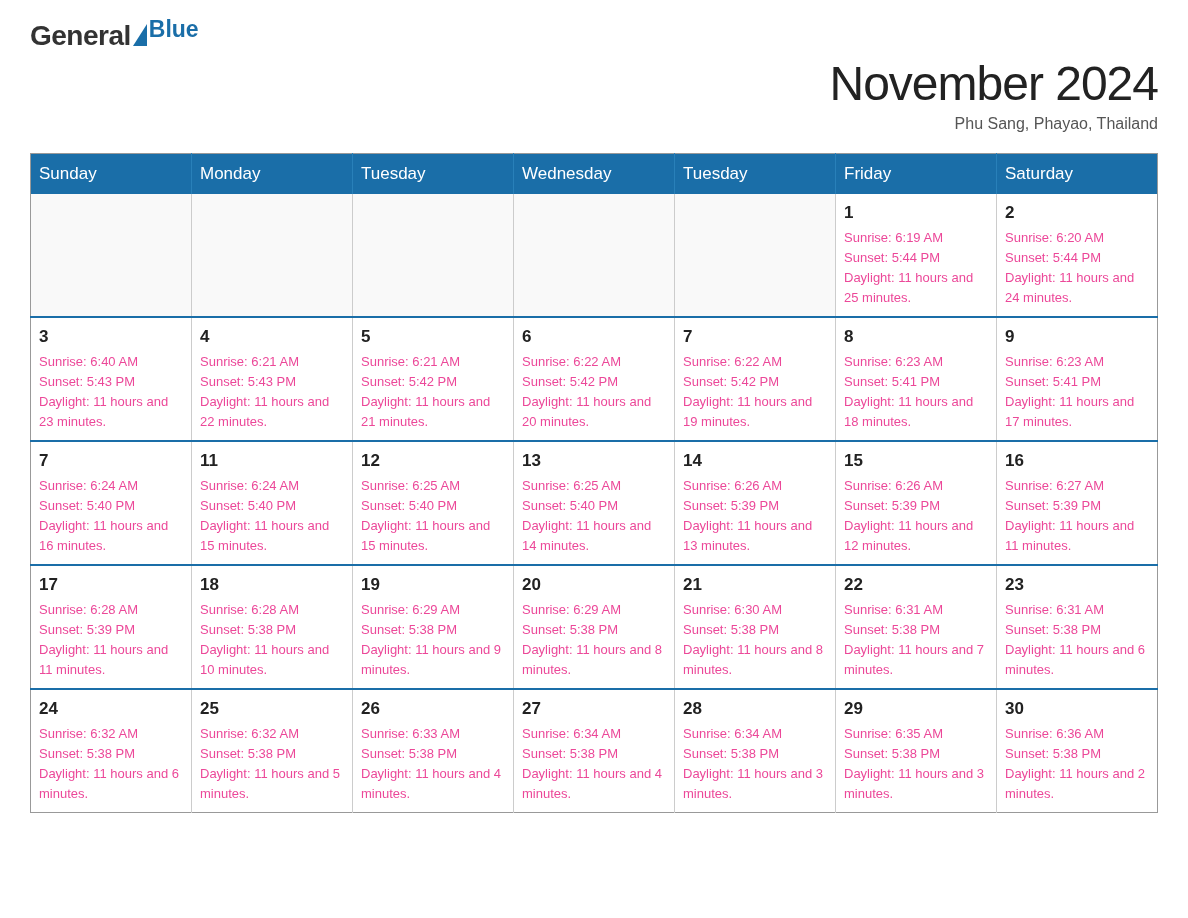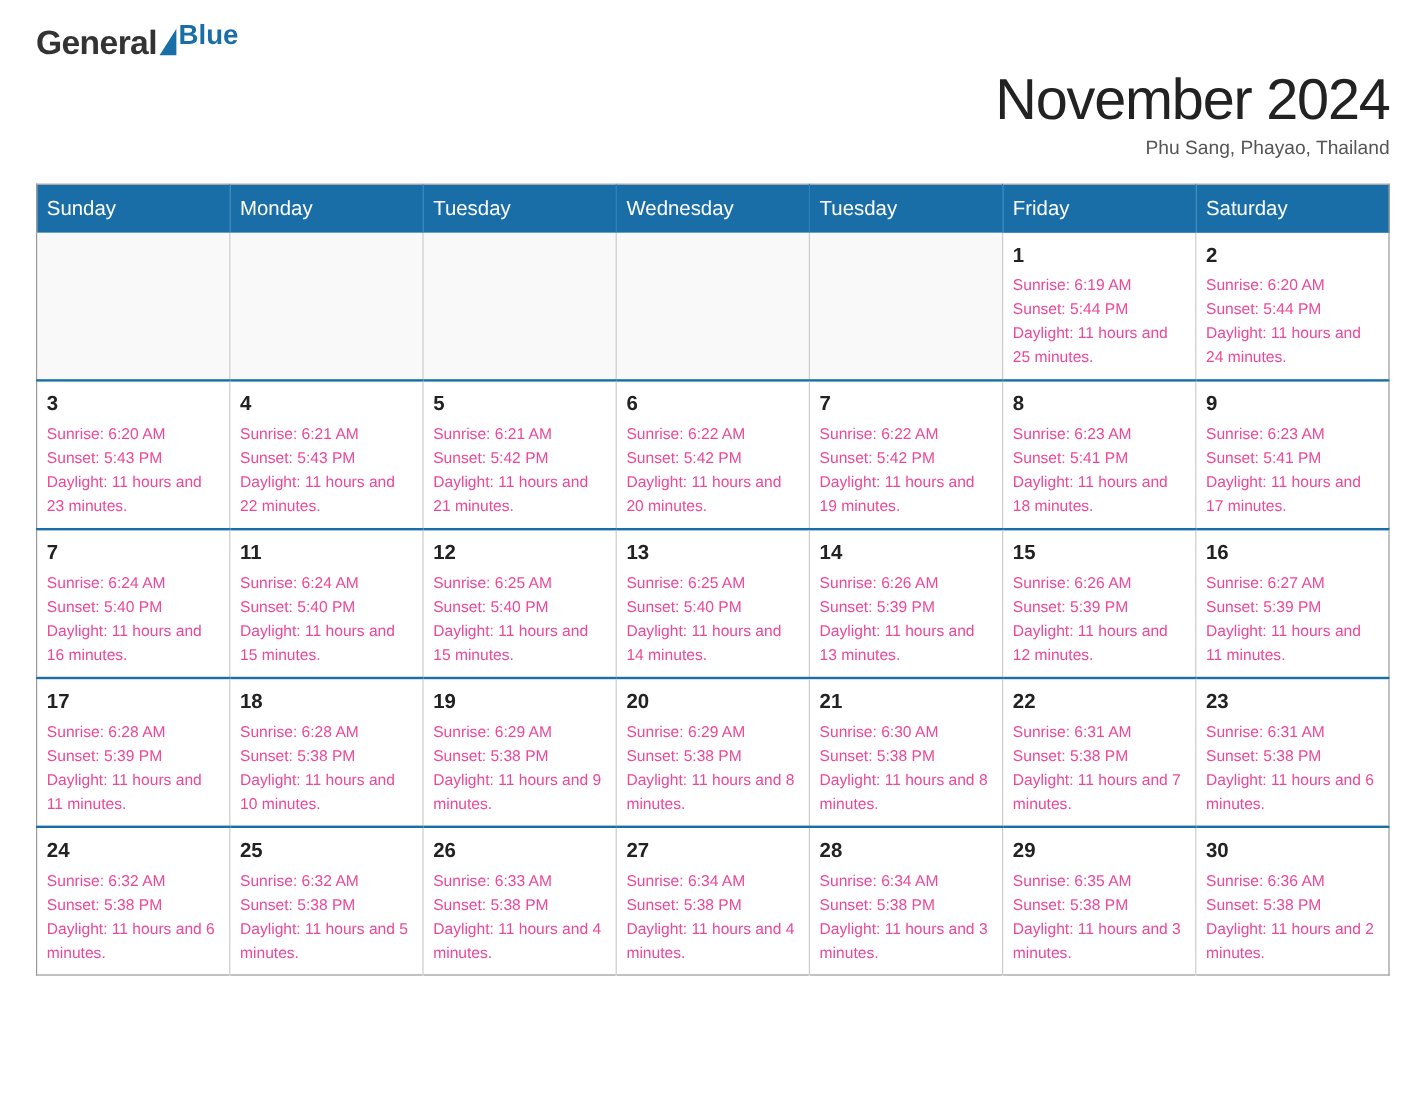"Sunrise: 6:20 AM Sunset: 5:43" span.day-info { text: 6:20 -> 6:40 }
